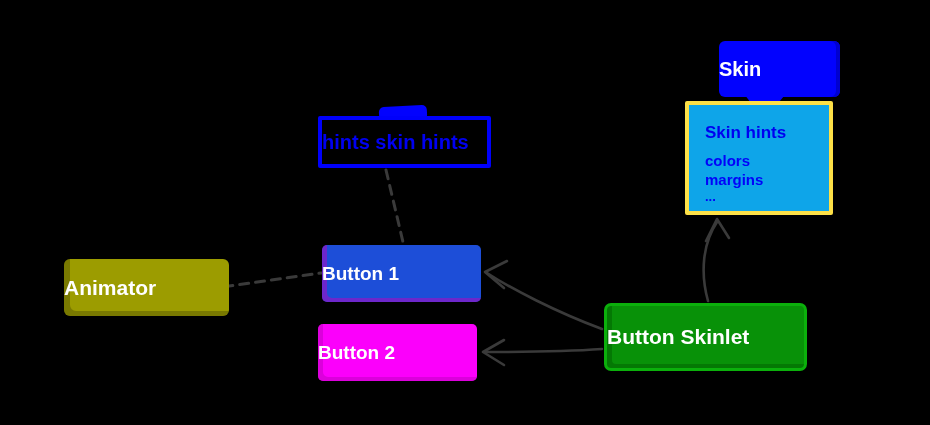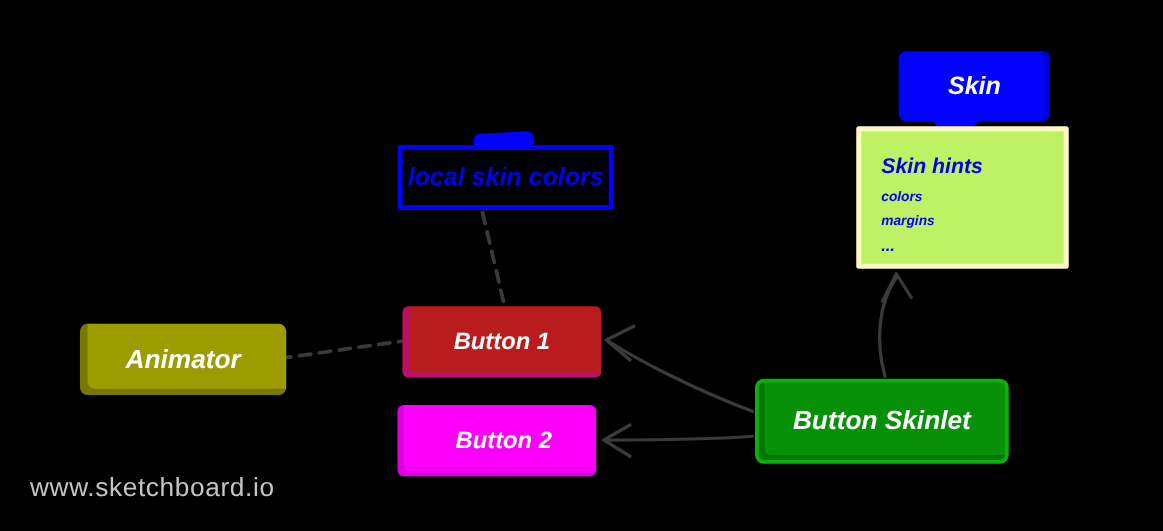"Skin" .node { font-style: italic -> none; justify-content: center -> none }
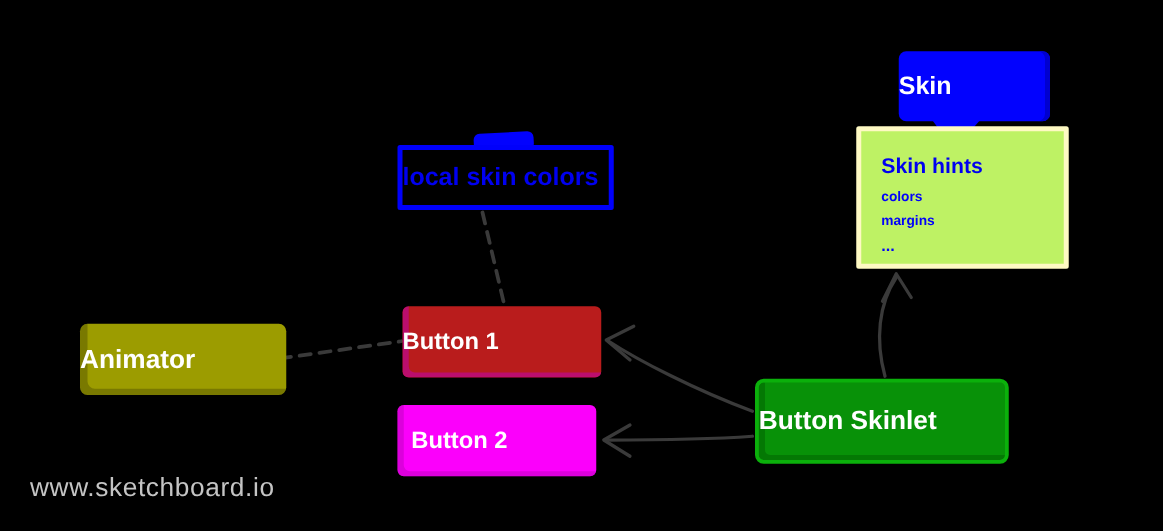"local skin colors" span { text: local skin colors -> hints skin hints }
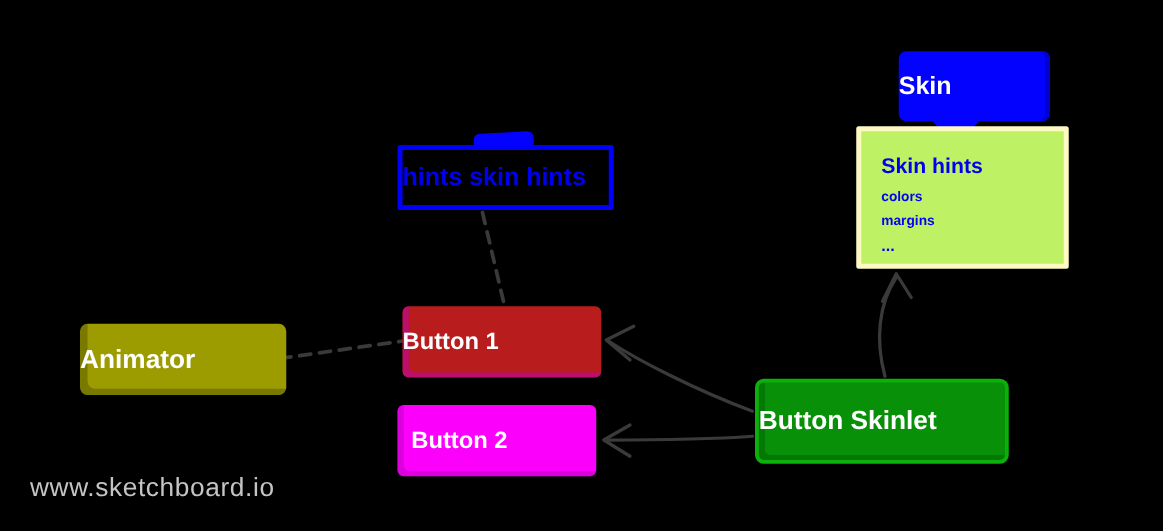"Skin hints" #skin-hints { background: #bef264 -> #0ea5e9; border: 4px solid #fef9c3 -> 4px solid #fde047; width: 170px -> 148px }
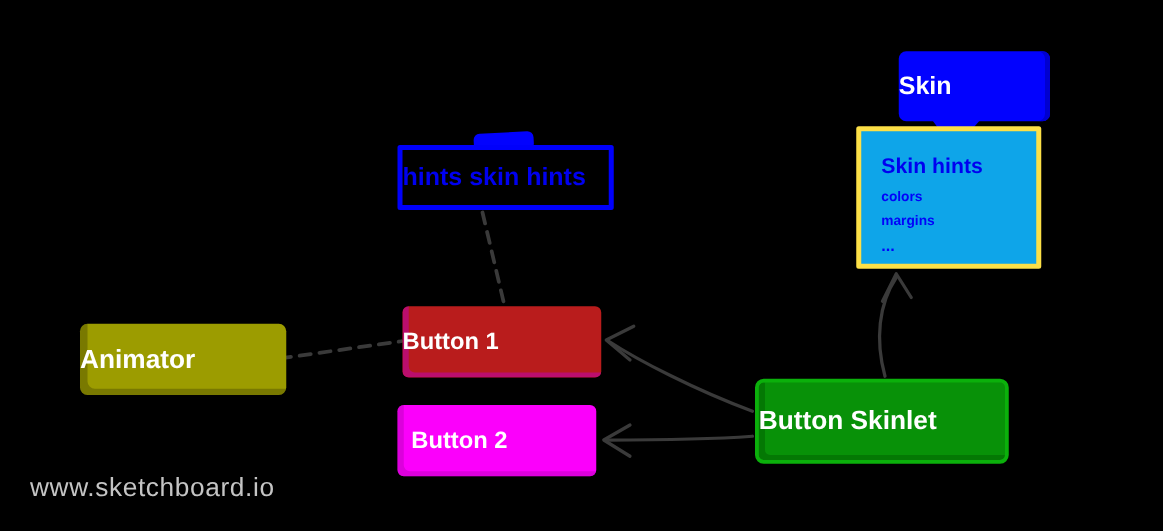"colors" #skin-hints .sh-item { font-size: 11px -> 15px }
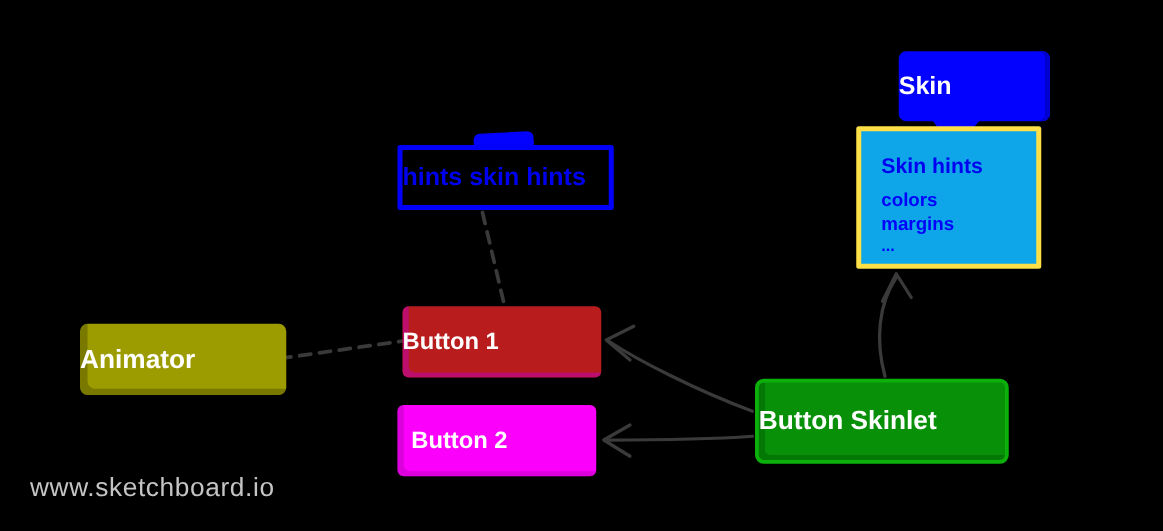"Button 1" #button-1 { background: #b91c1c -> #1d4ed8 }
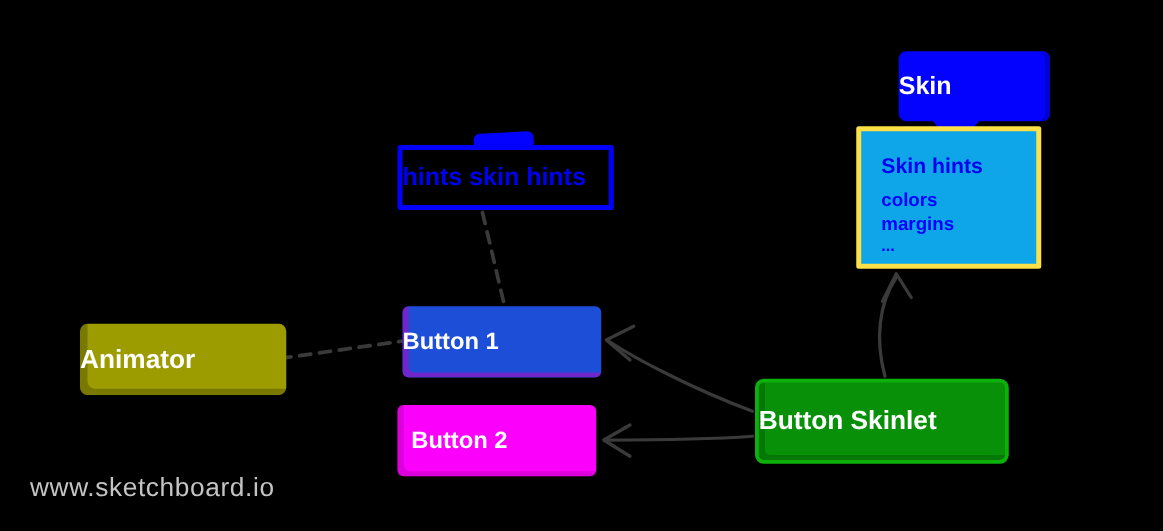"Button 2" #button-2 { padding-left: 11px -> none }
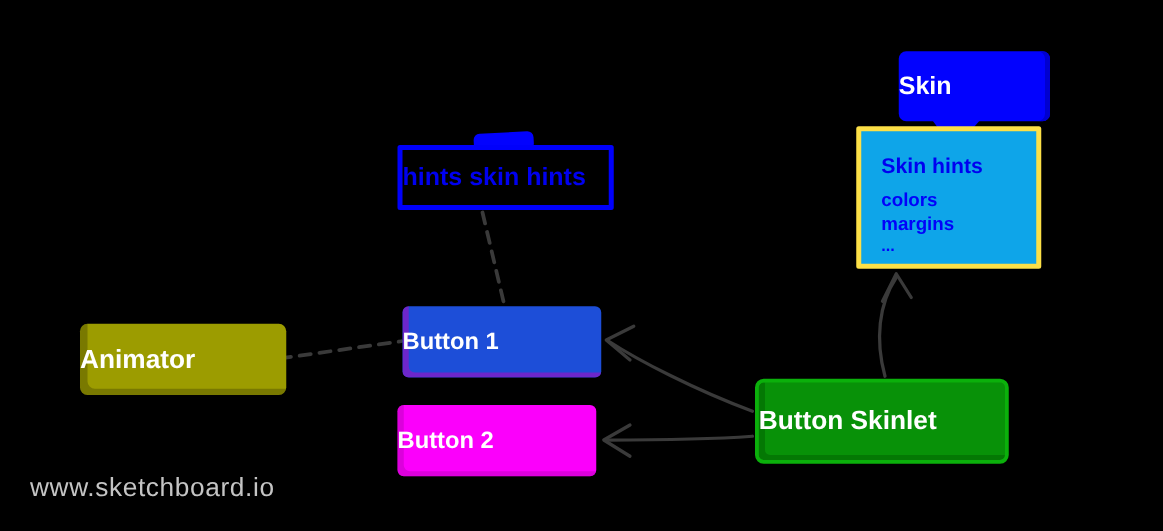"www.sketchboard.io" div { html: <div>www.sketchboard.io</div> -> none }
